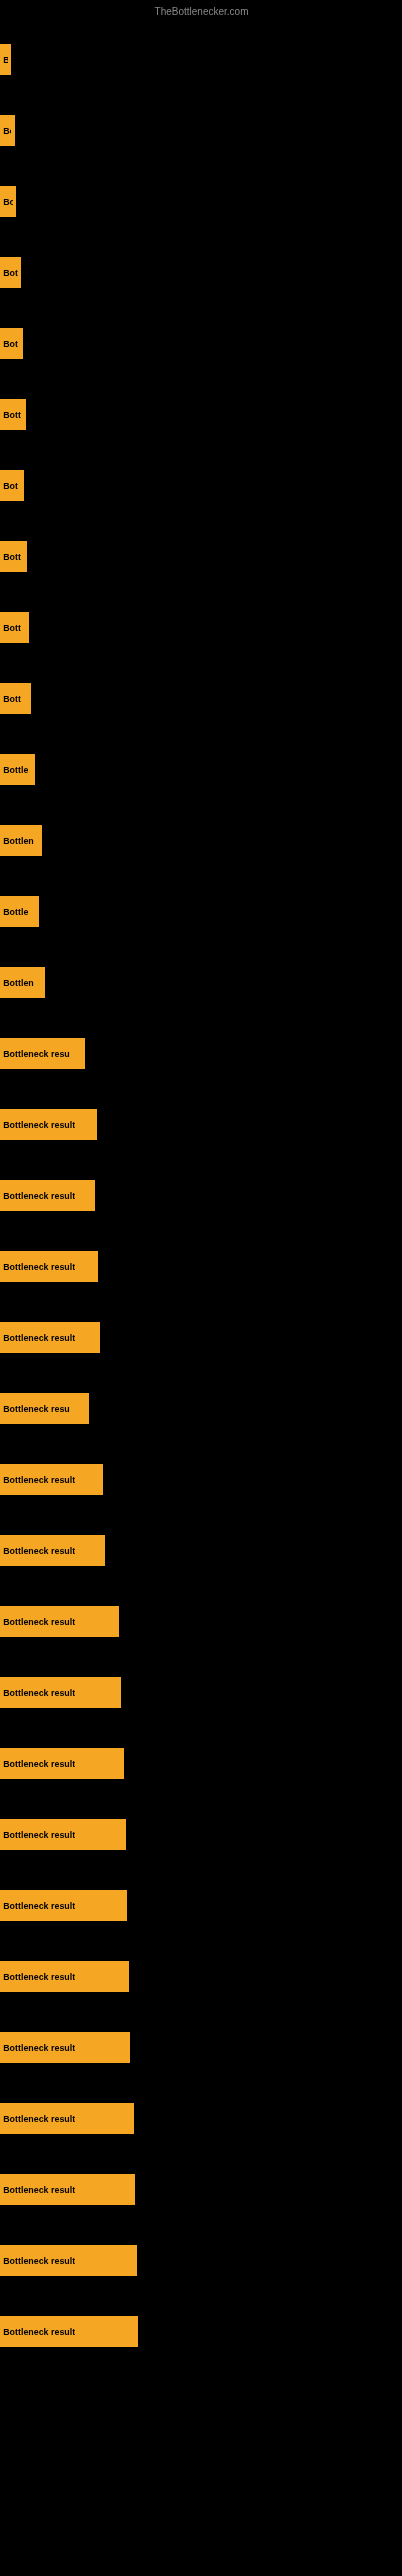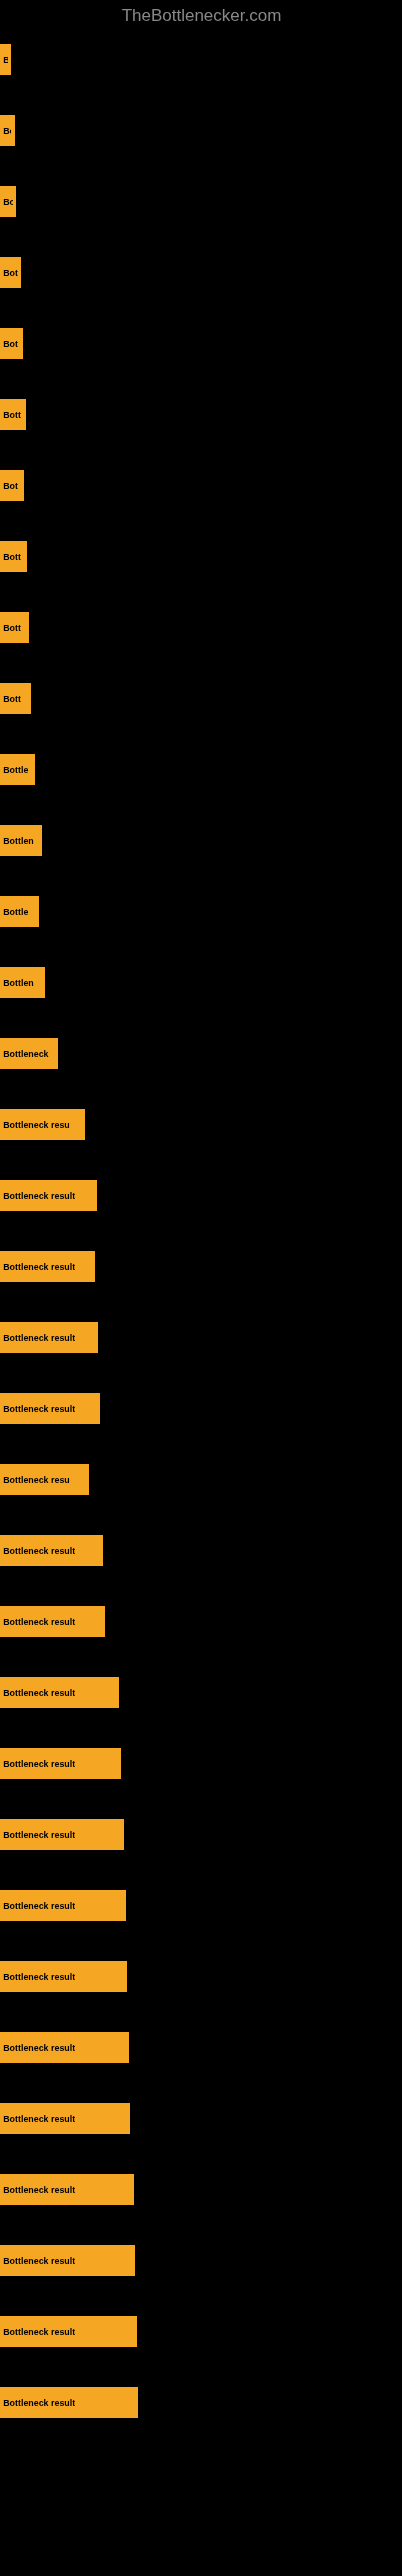"TheBottlenecker.com" .site-title { font-size: 17px -> 10px }
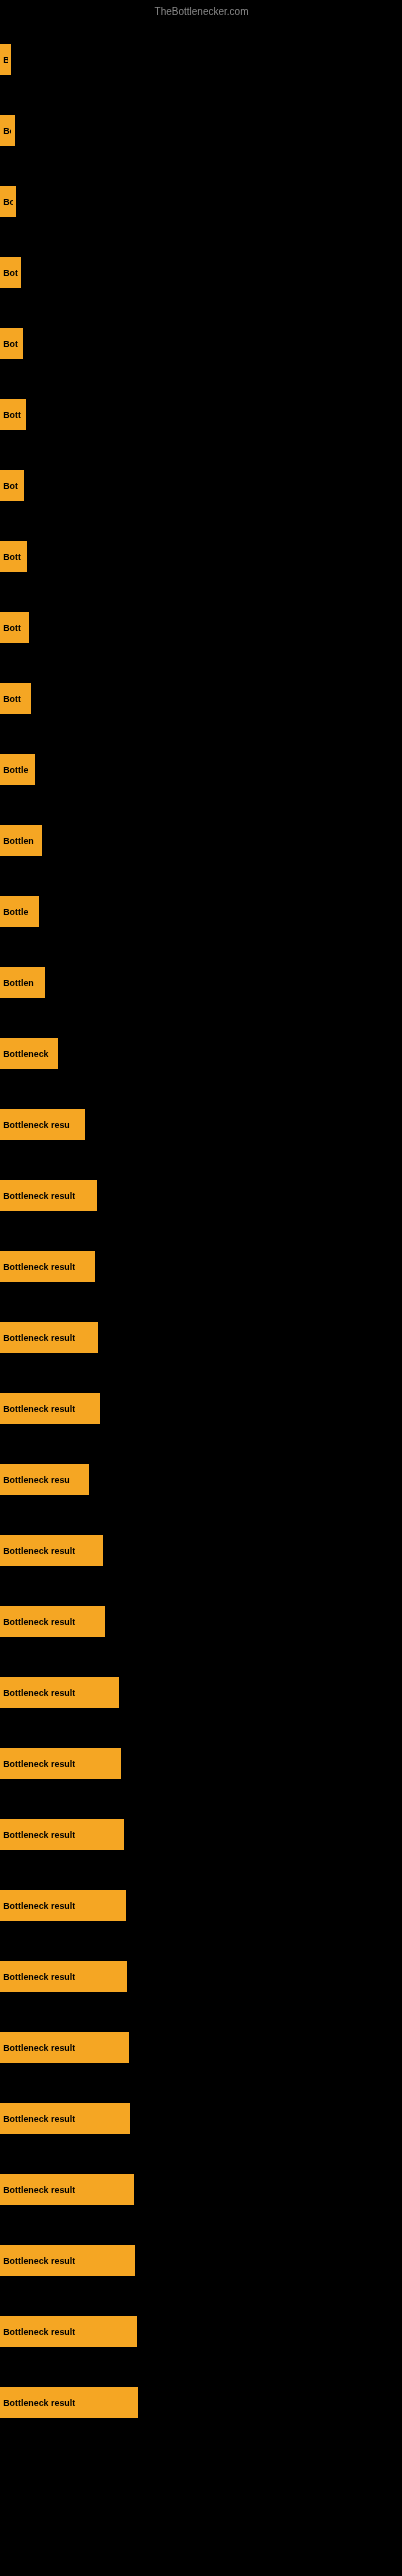"Bottleneck" div.bar-row { html: <div> <div> <span>Bottleneck</span> </div> </div> -> none }
